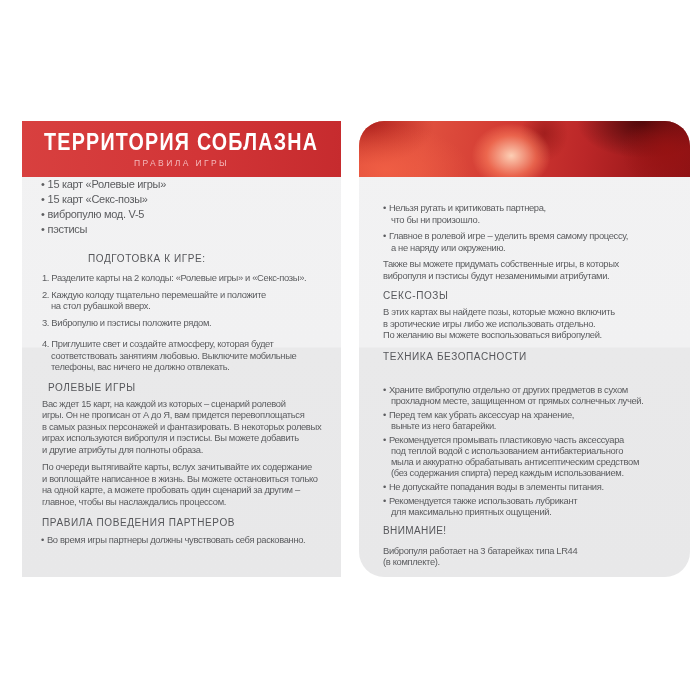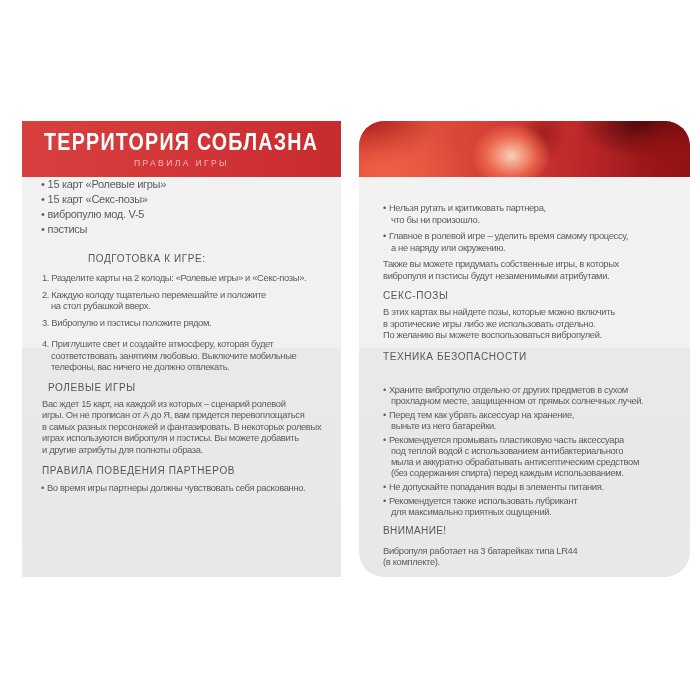"По очереди вытягивайте карты, вслух" div.txt { html: none -> <div>По очереди вытягивайте карты, вслух зачитывайте их содержание и воплощайте написанное в жизнь. Вы можете остановиться только на одной карте, а можете пробовать один сценарий за другим – главное, чтобы вы наслаждались процессом.</div> }
